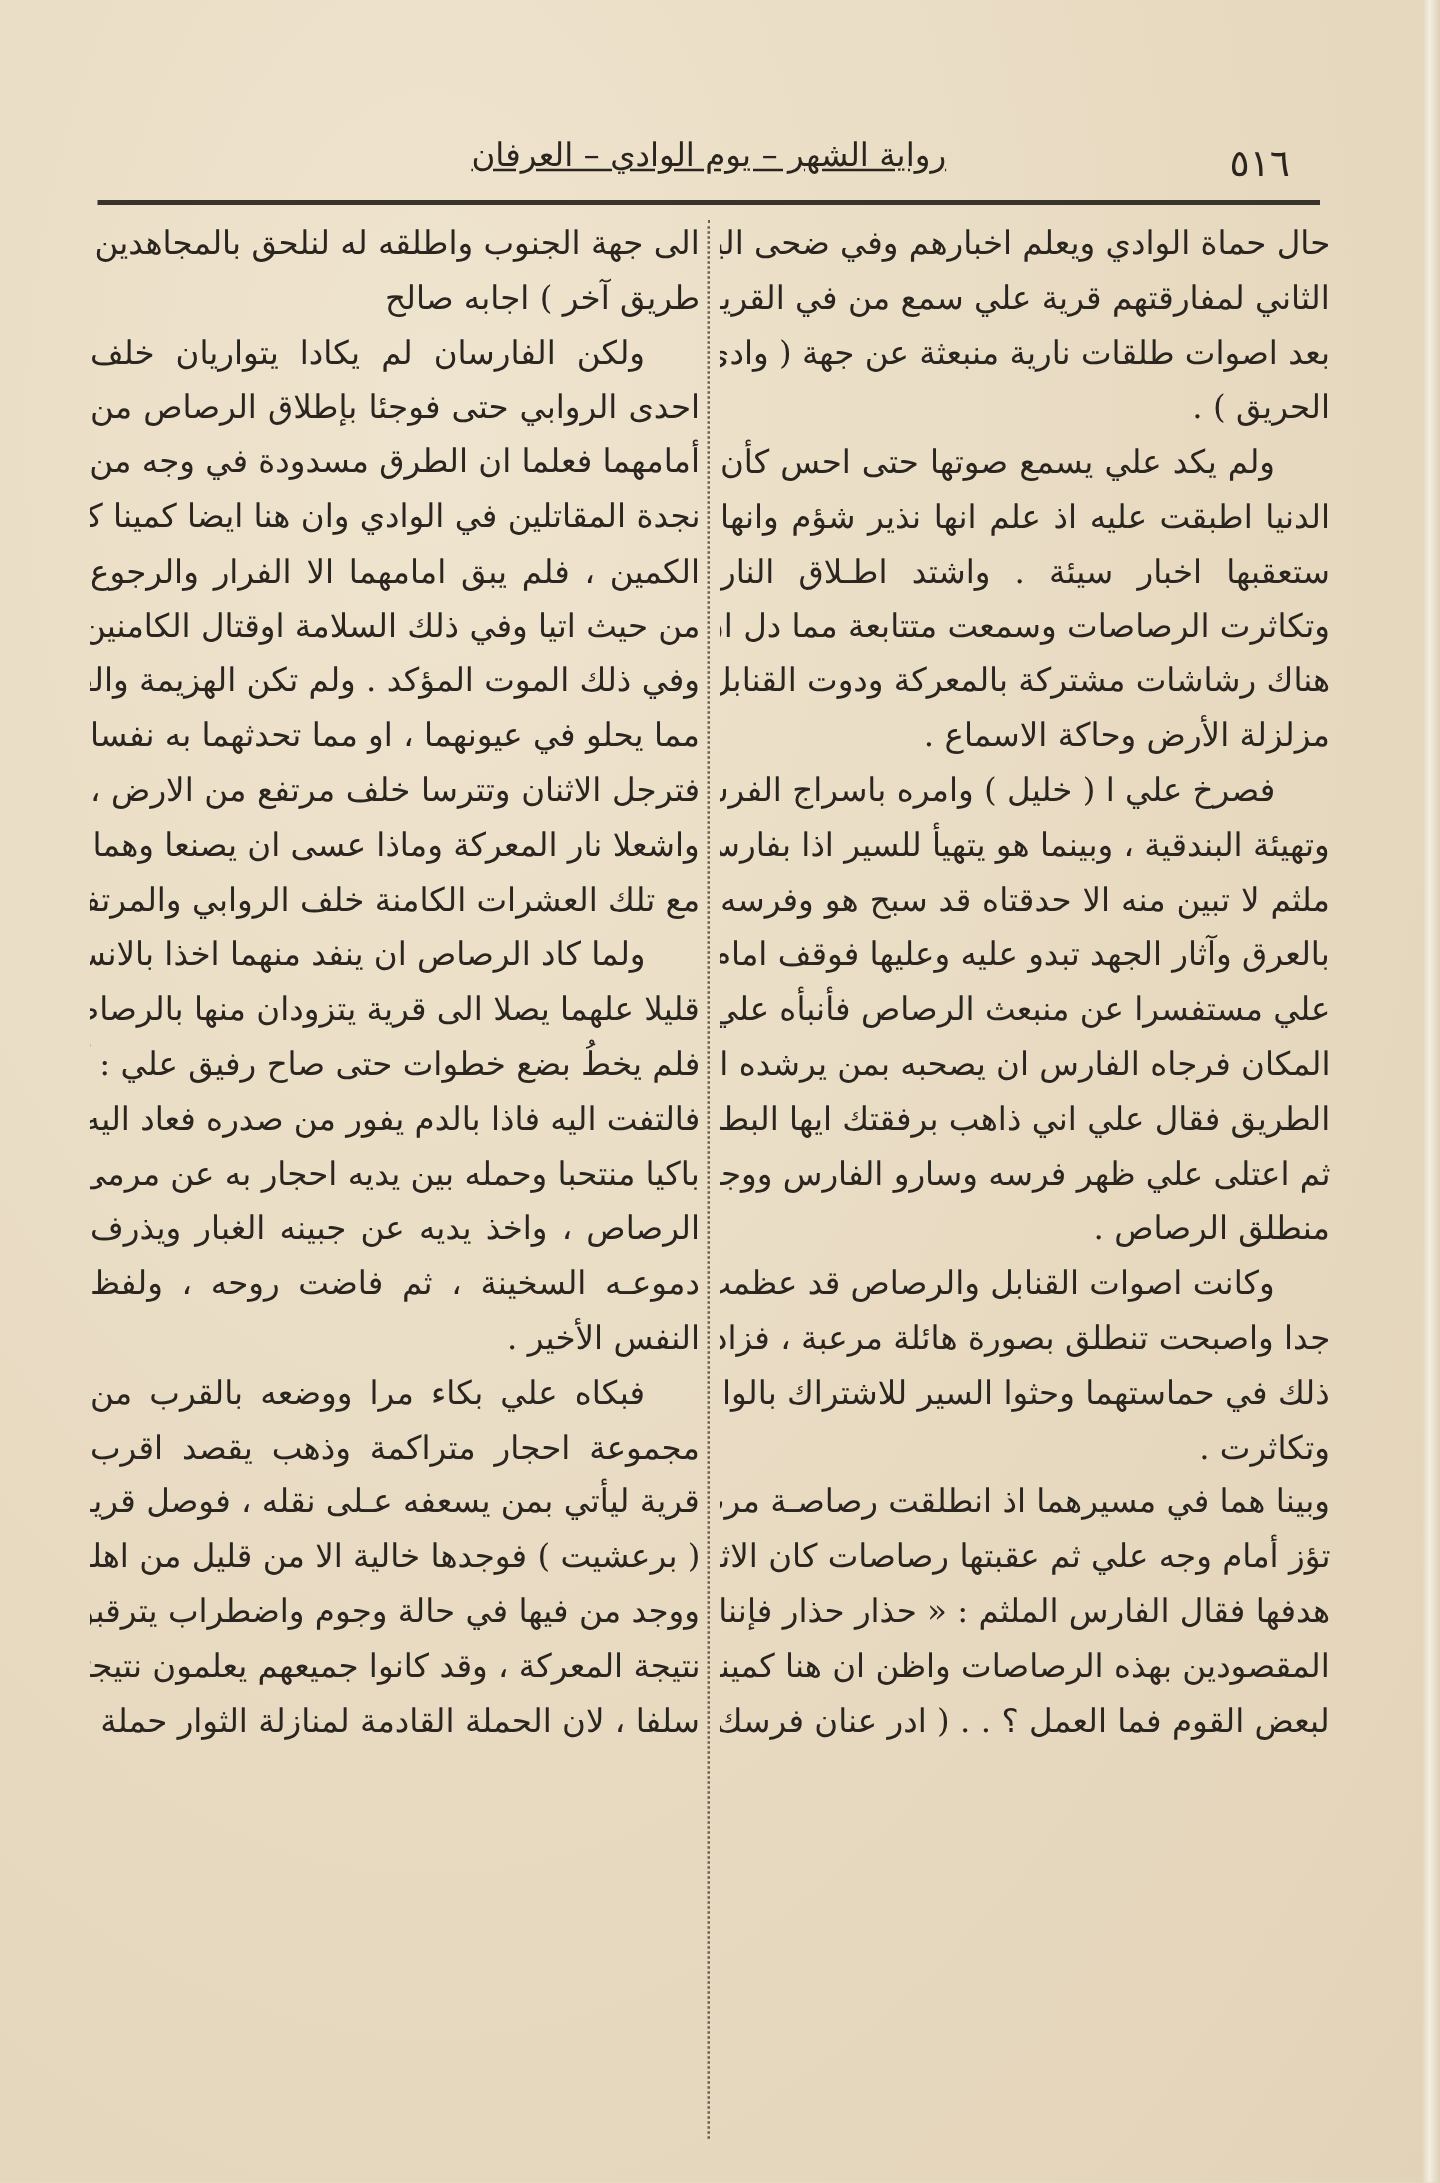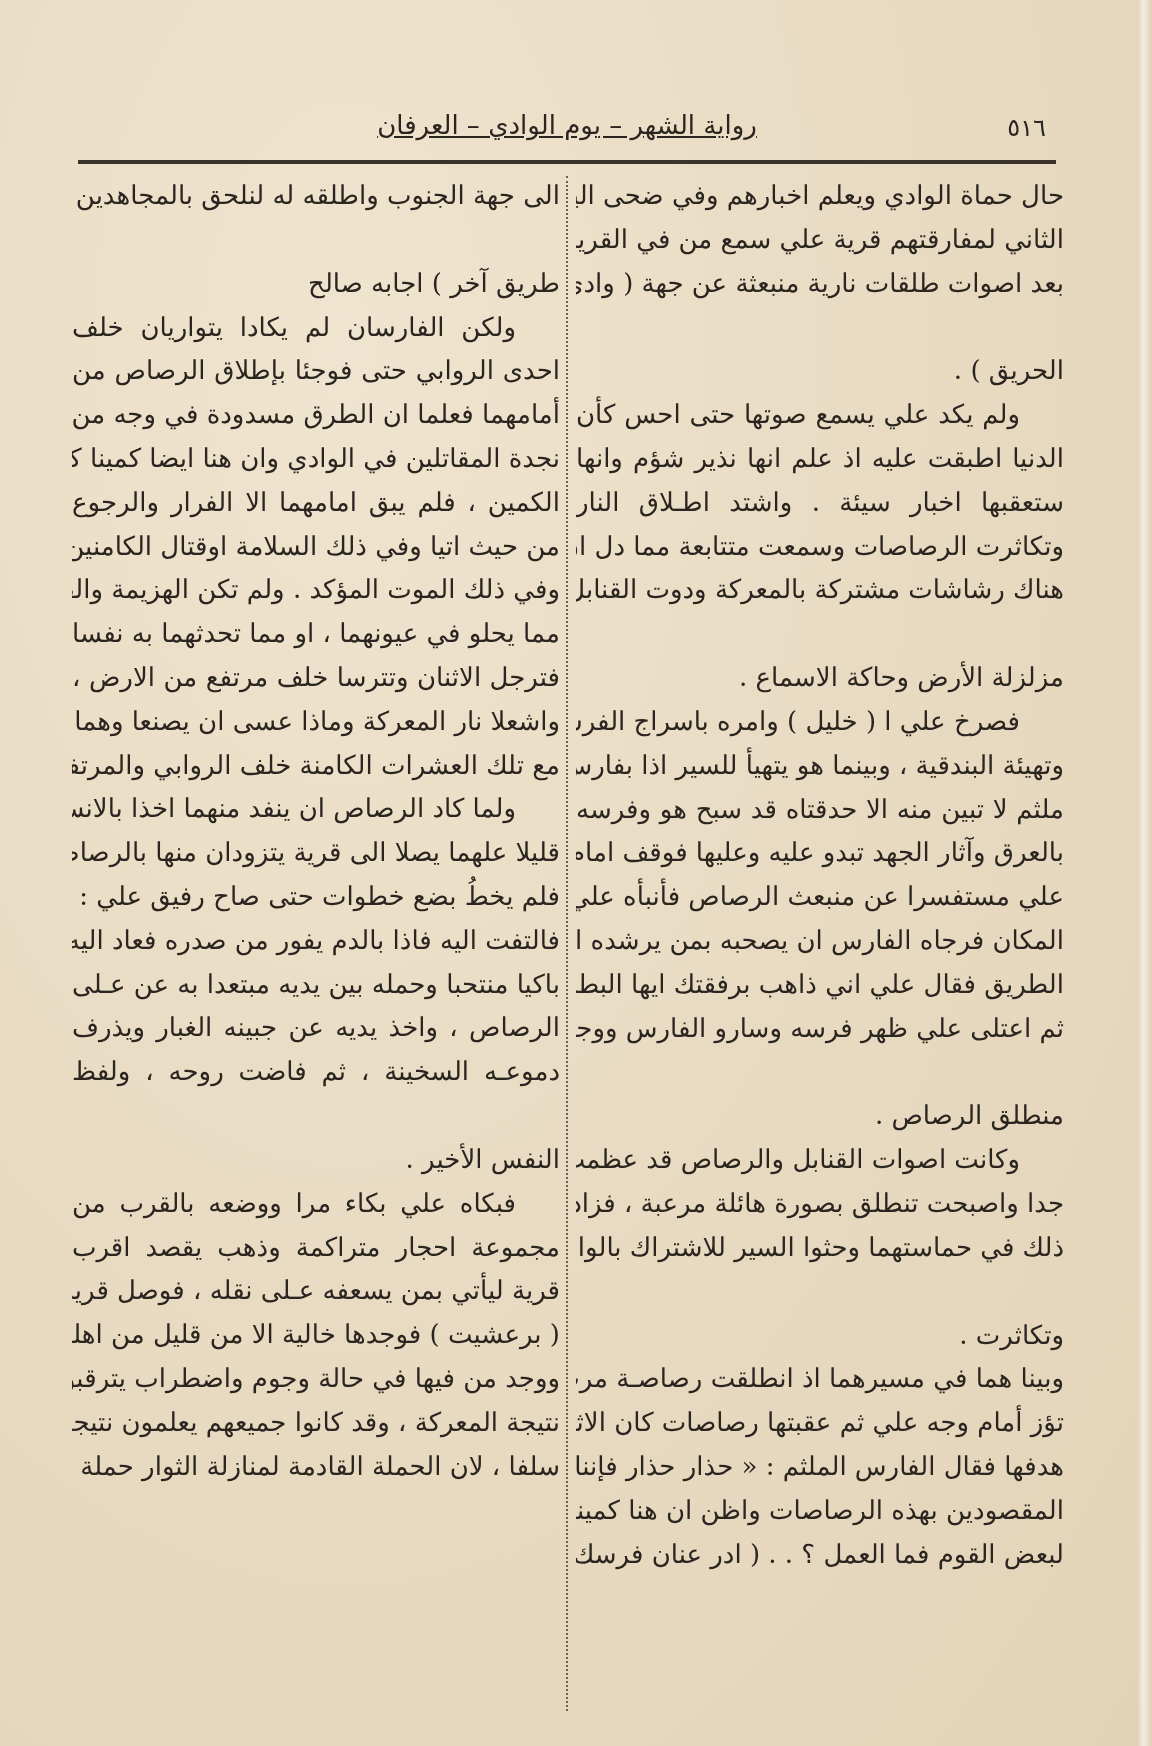"٥١٦" .page-number { font-size: 24px -> 30px; right: 10px -> 24px }
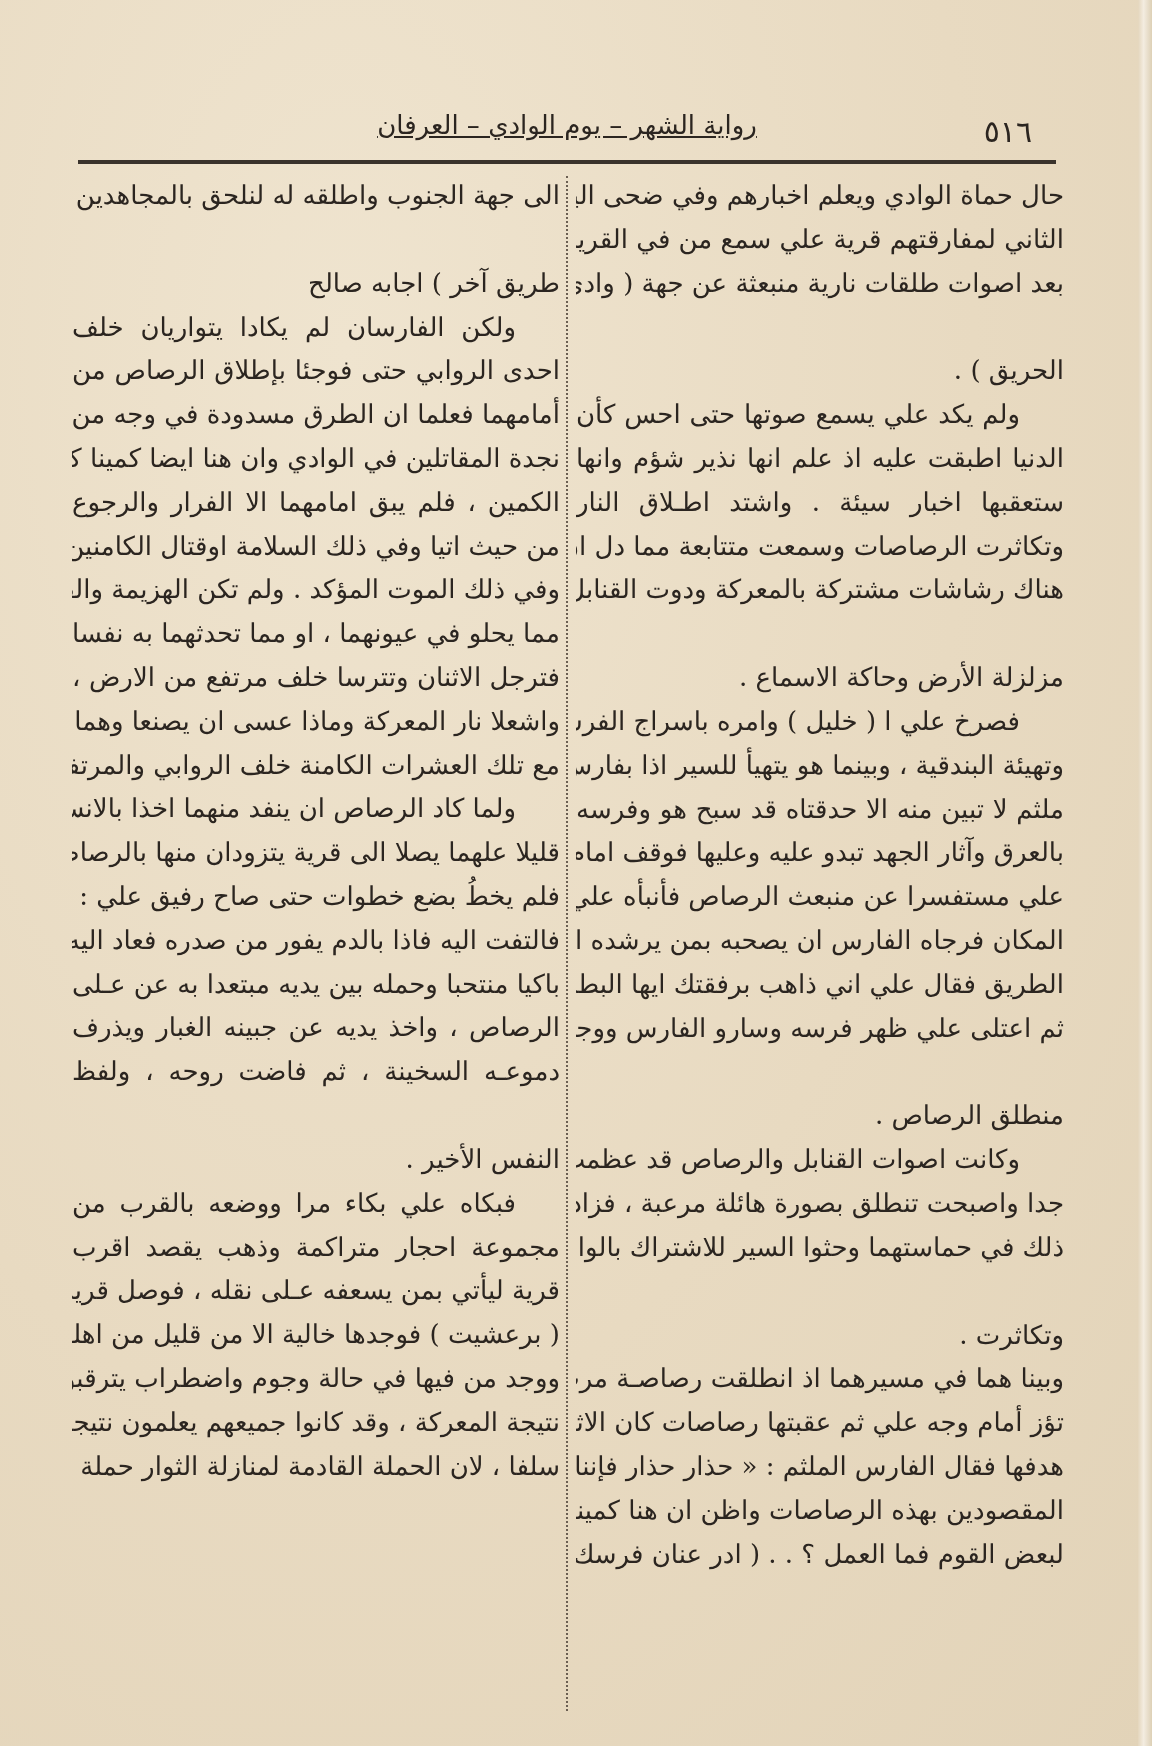"طريق آخر ) اجابه صالح" .line.short { margin-top: 44px -> none }
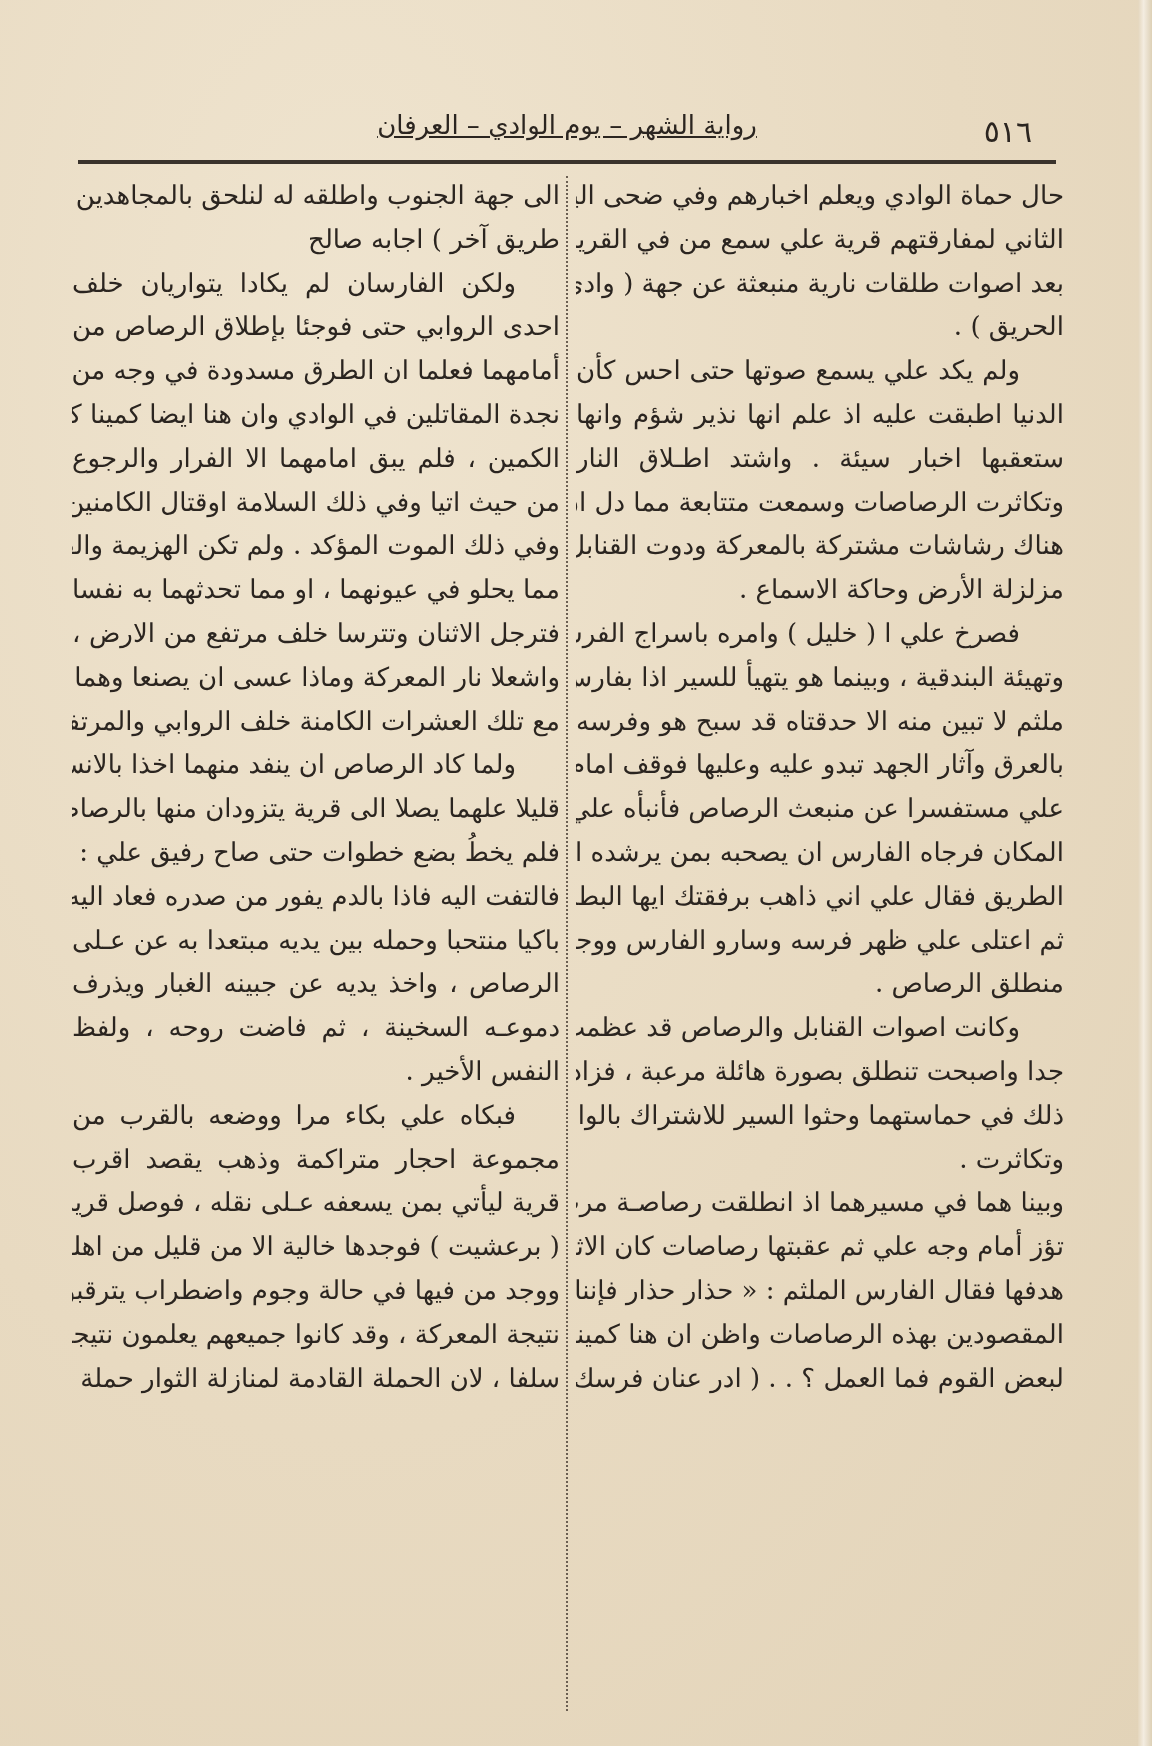"باكيا منتحبا وحمله بين يديه" div.line { text: مبتعدا به عن عـلى -> احجار به عن مرمى }
